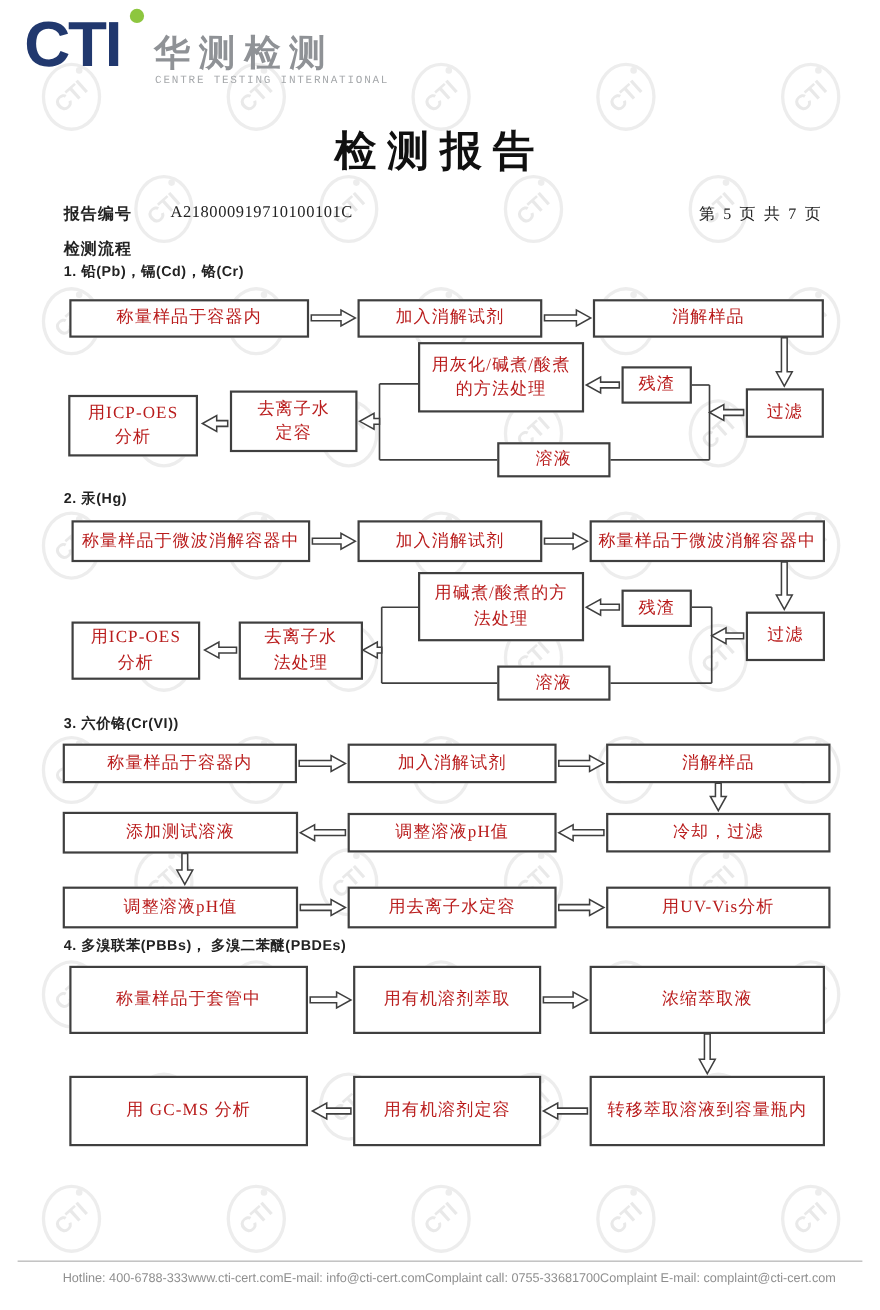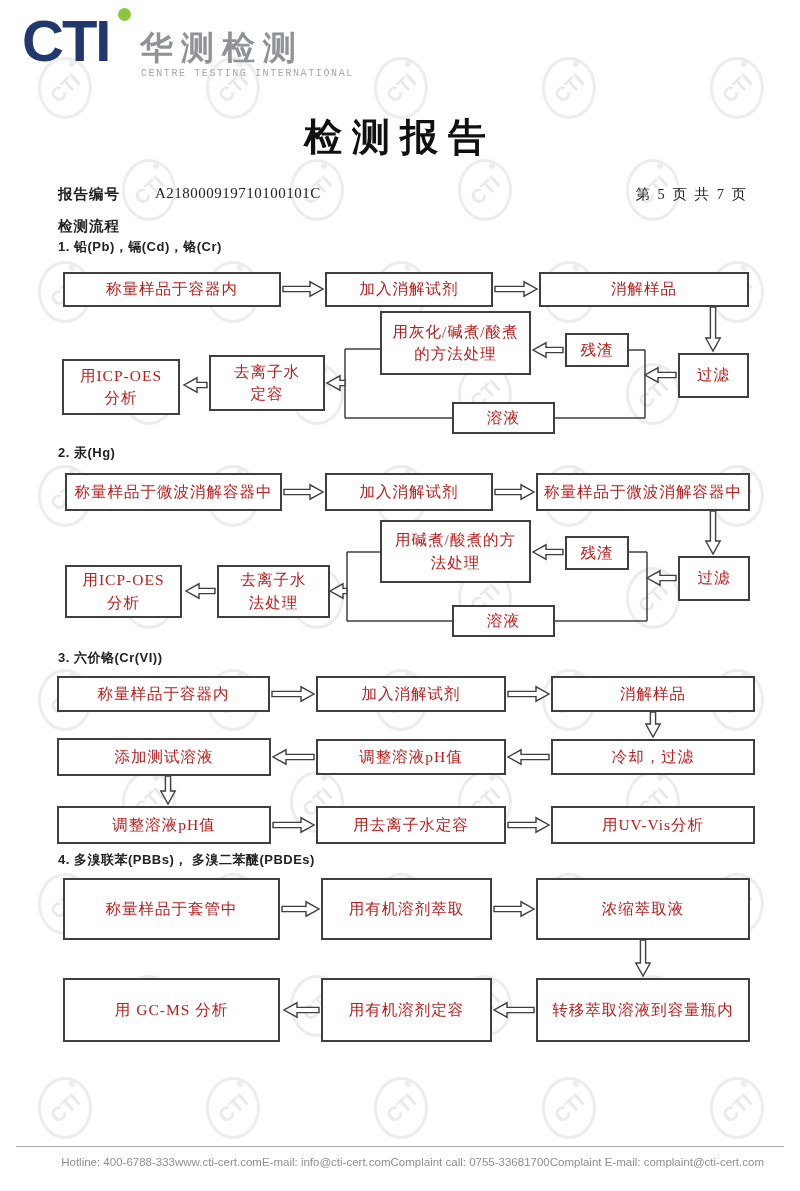"Hotline: 400-6788-333" .footer { justify-content: flex-end -> flex-start }
